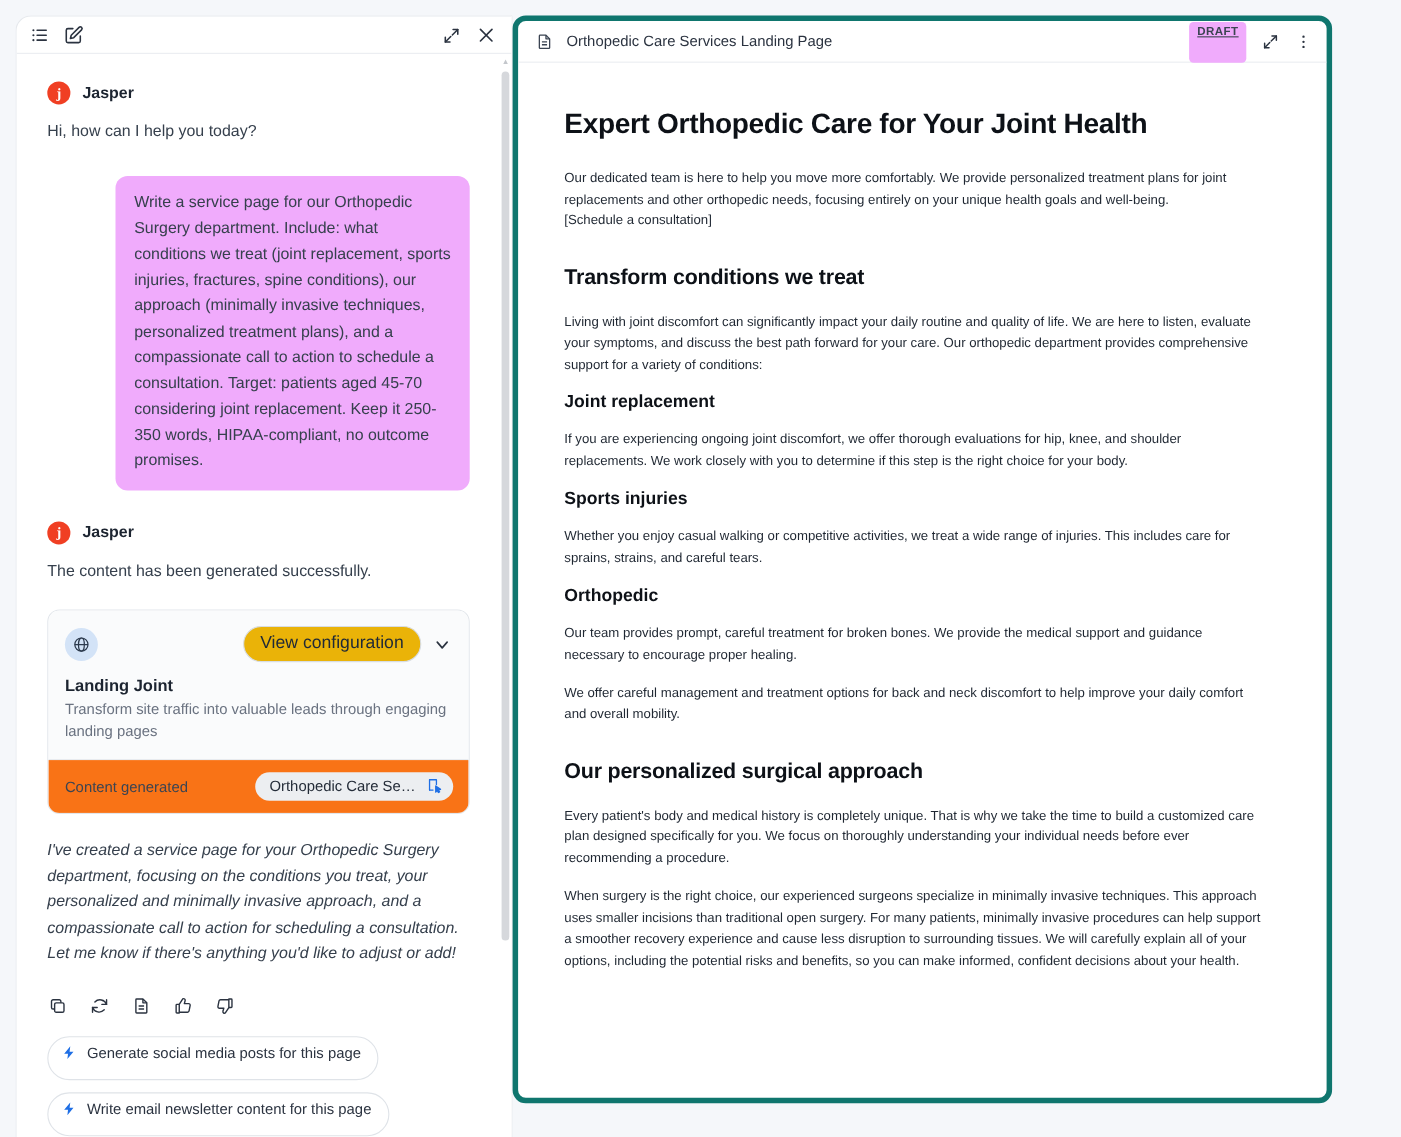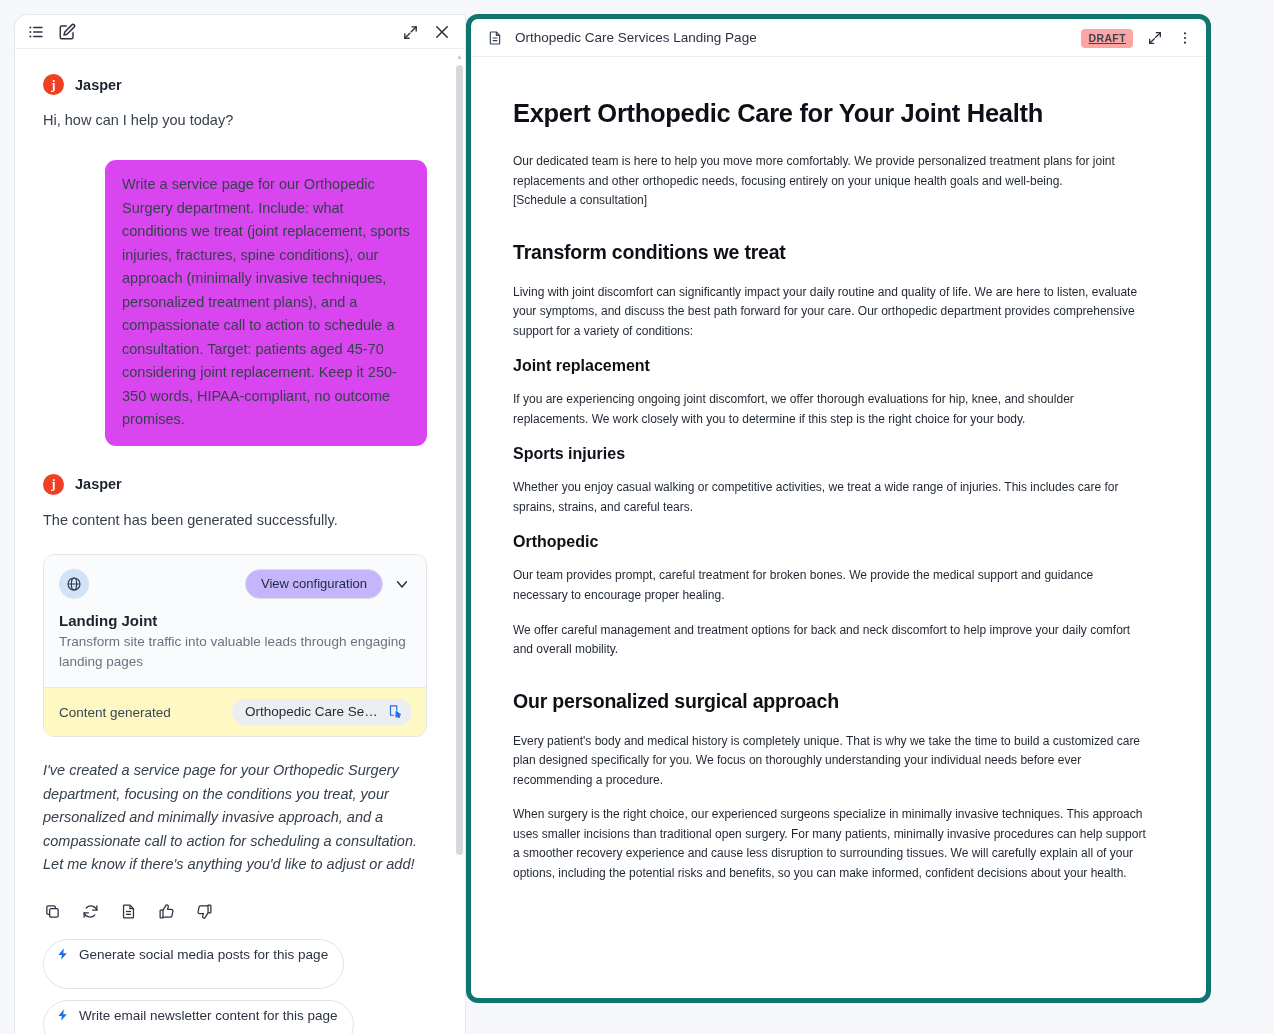"DRAFT" .draft-badge { background: #fca5a5 -> #f0abfc; padding: 3px 7px 4px 7px -> 3px 7px 22px 7px }
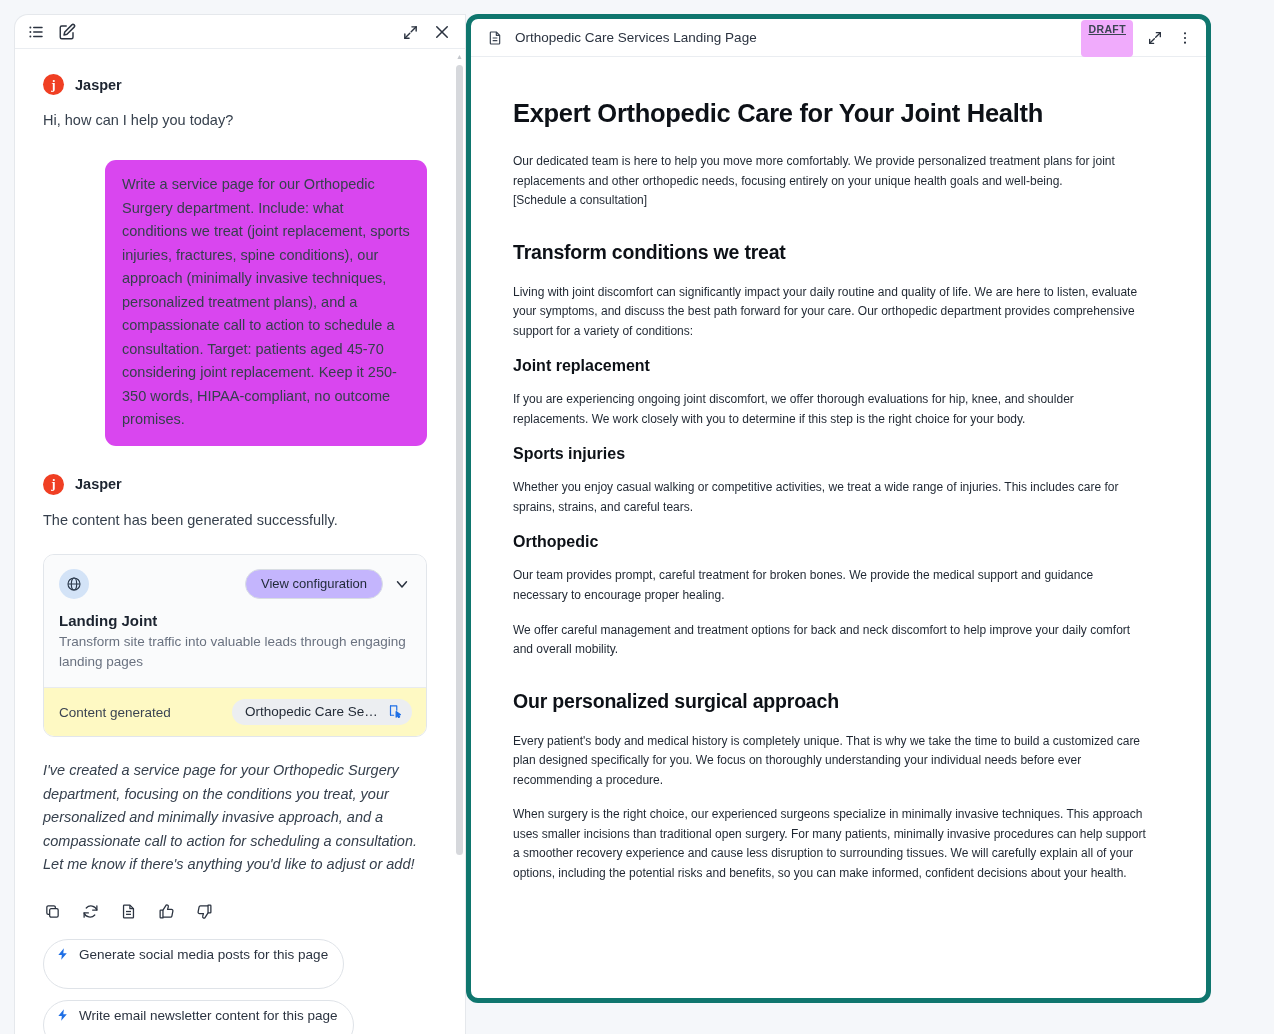"Write a service page for" .user-bubble { background: #d946ef -> #f0abfc }
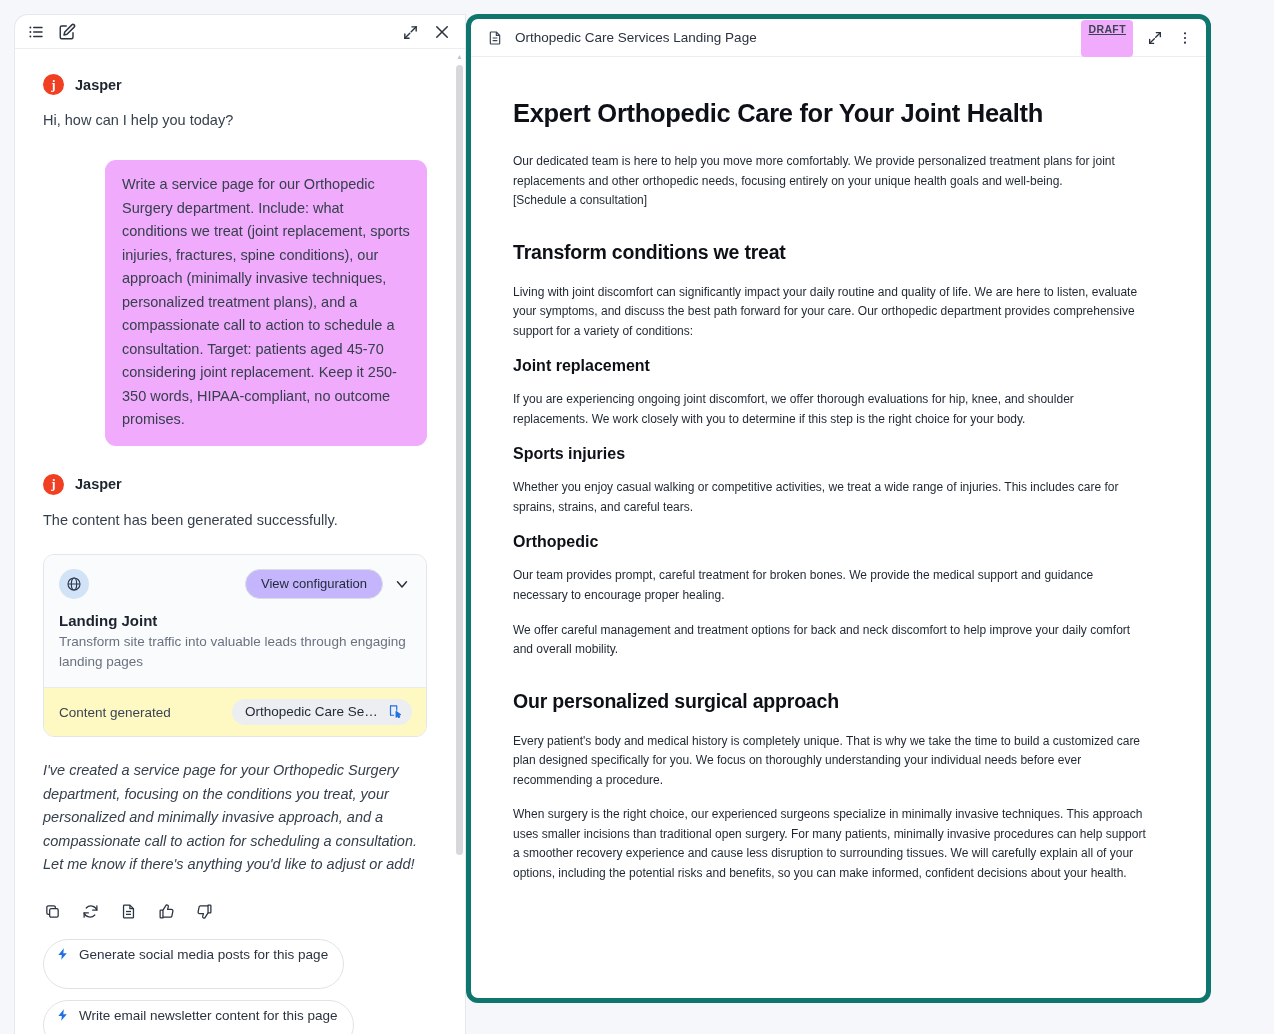"View configuration" .view-config-btn { background: #c4b5fd -> #eab308; font-size: 13px -> 16px }
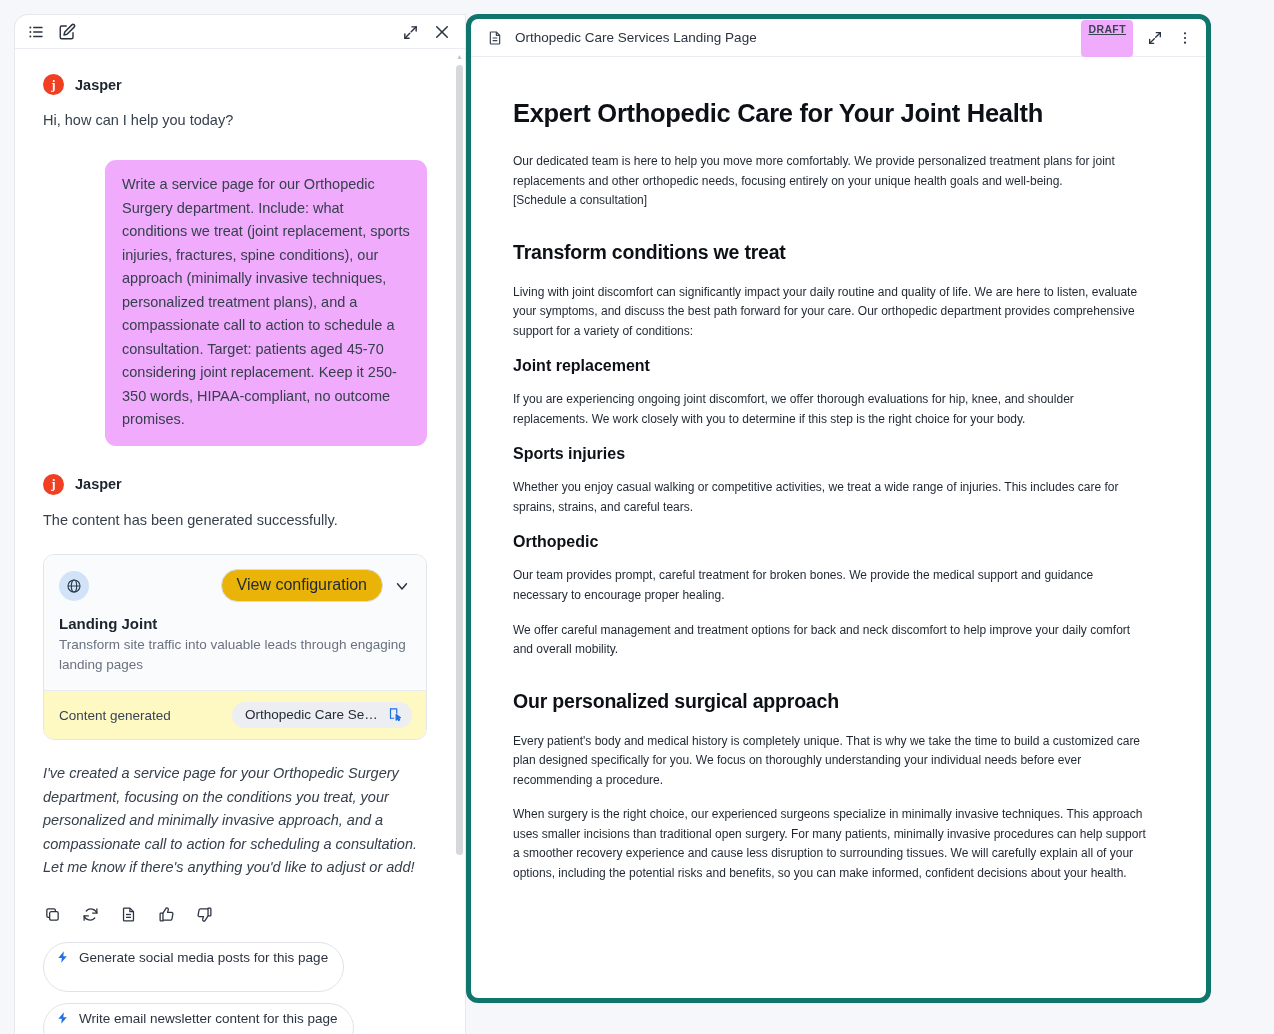"Content generated" .card-bottom { background: #fef9c3 -> #f97316 }
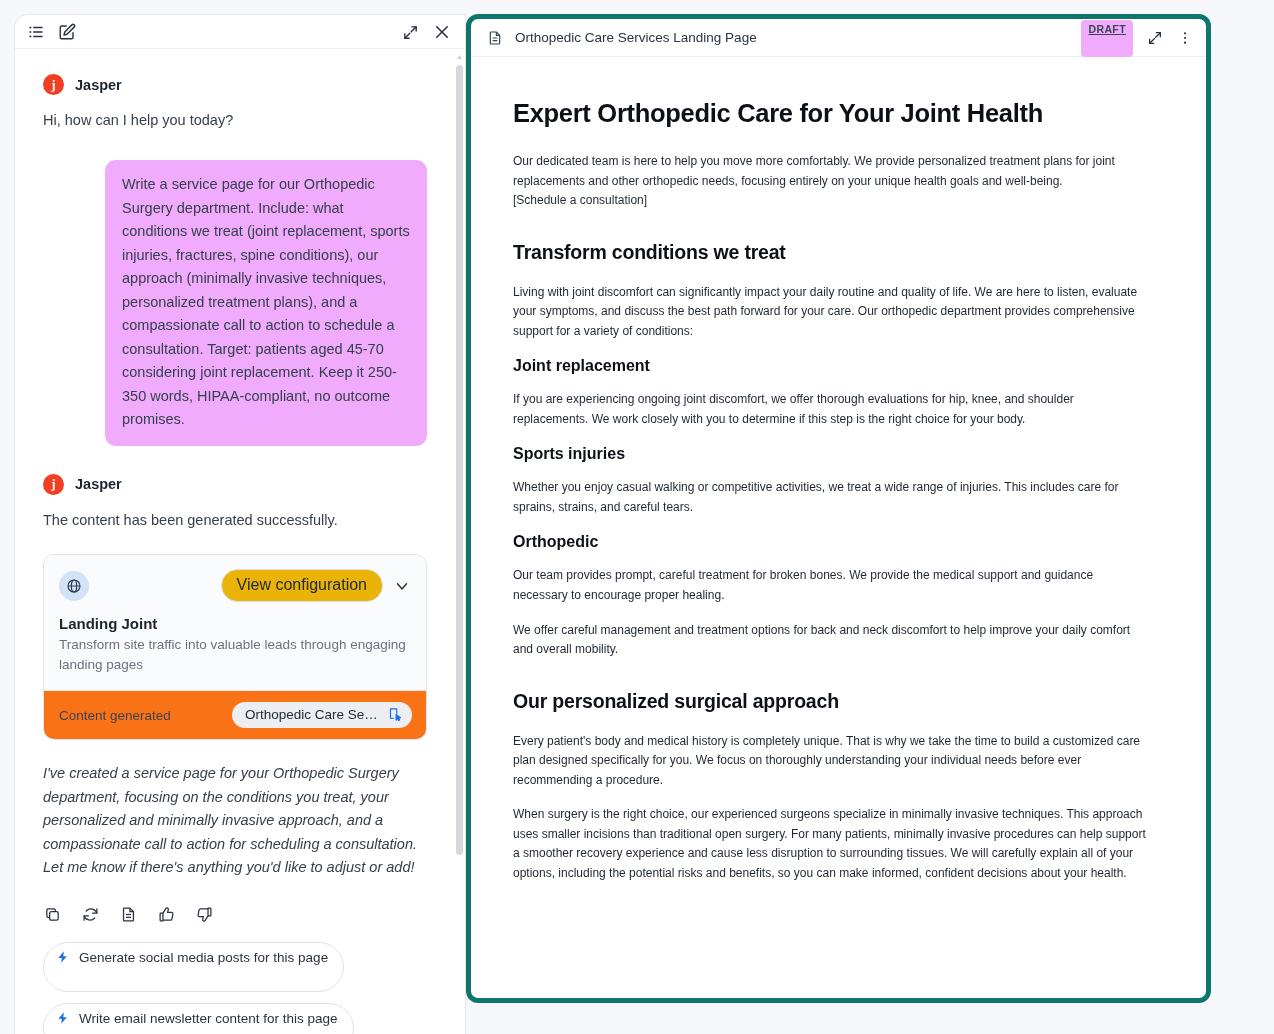"Generate social media posts for" .sugg-chip { padding: 7px 15px 26px 12px -> 7px 15px 16px 12px }
